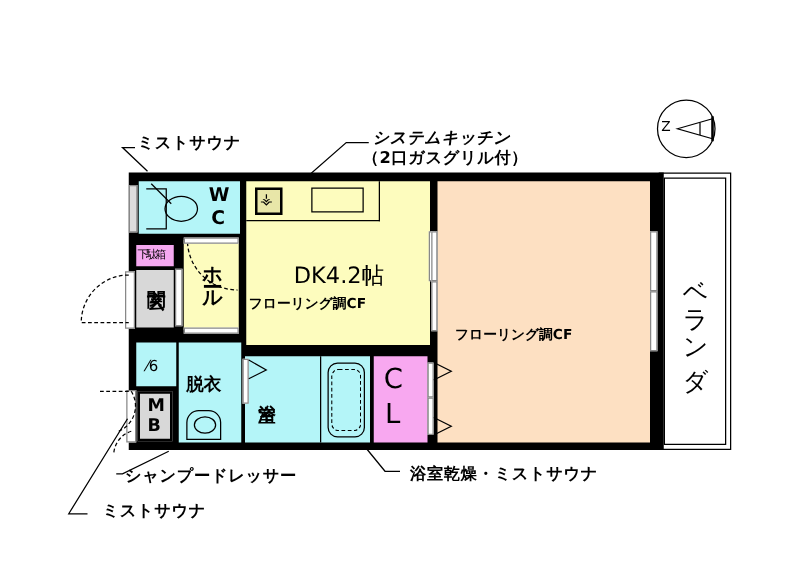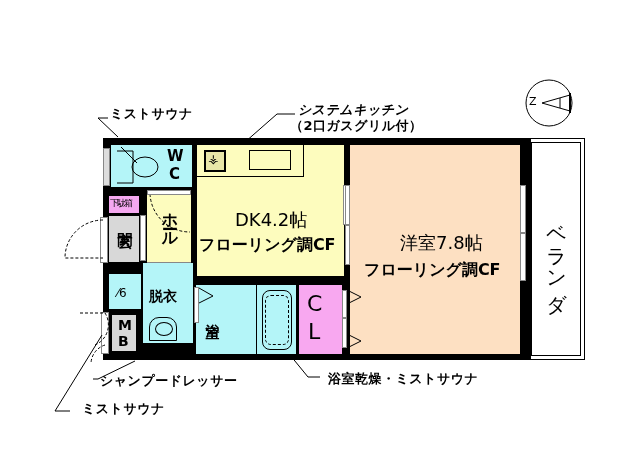"フローリング調CF" .room-sub { font-size: 16px -> 11px }
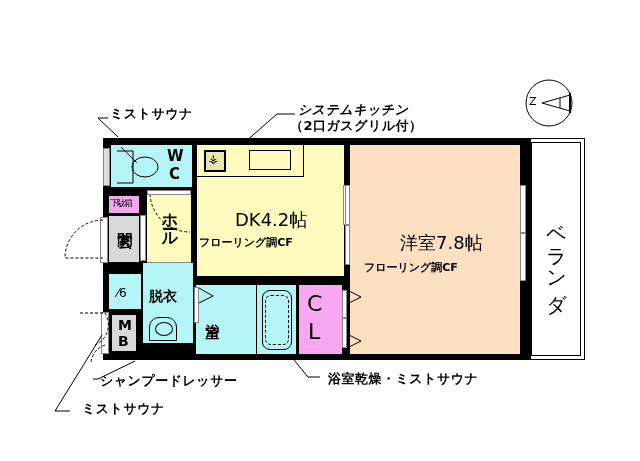"洋室7.8帖" span.room-title { html: <span>洋室7.8帖</span> -> none }
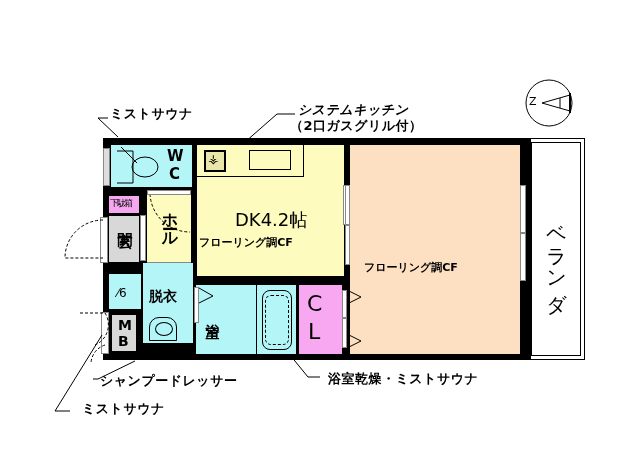"脱衣" div.room { top: 263px -> 274px }
